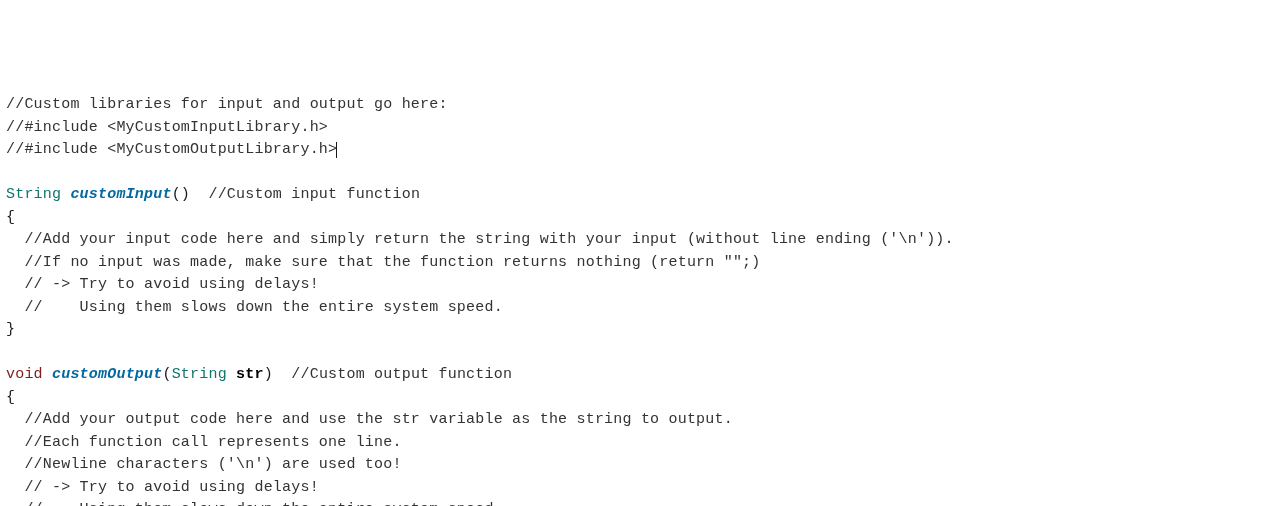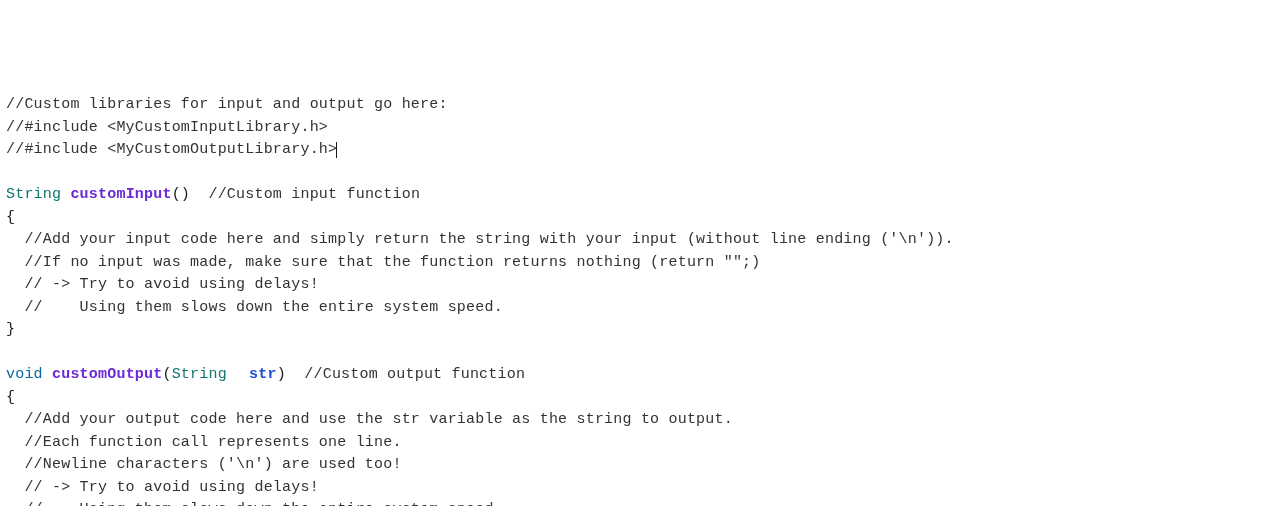"customInput" .tk-func { color: #6d28d9 -> #0369a1; font-style: none -> italic }
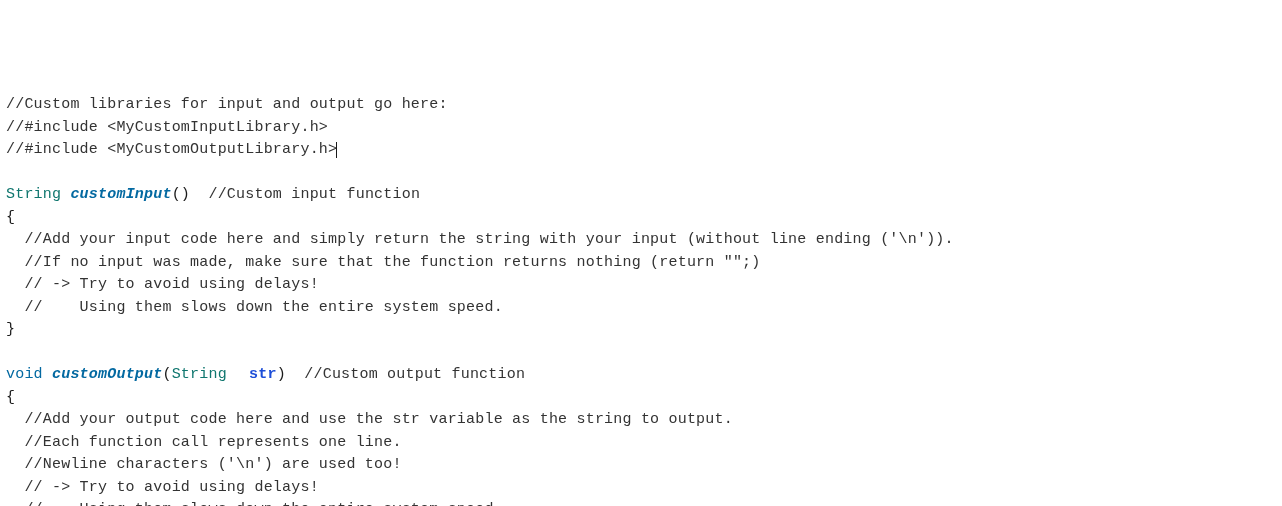"void" .tk-keyword { color: #0369a1 -> #7f1d1d }
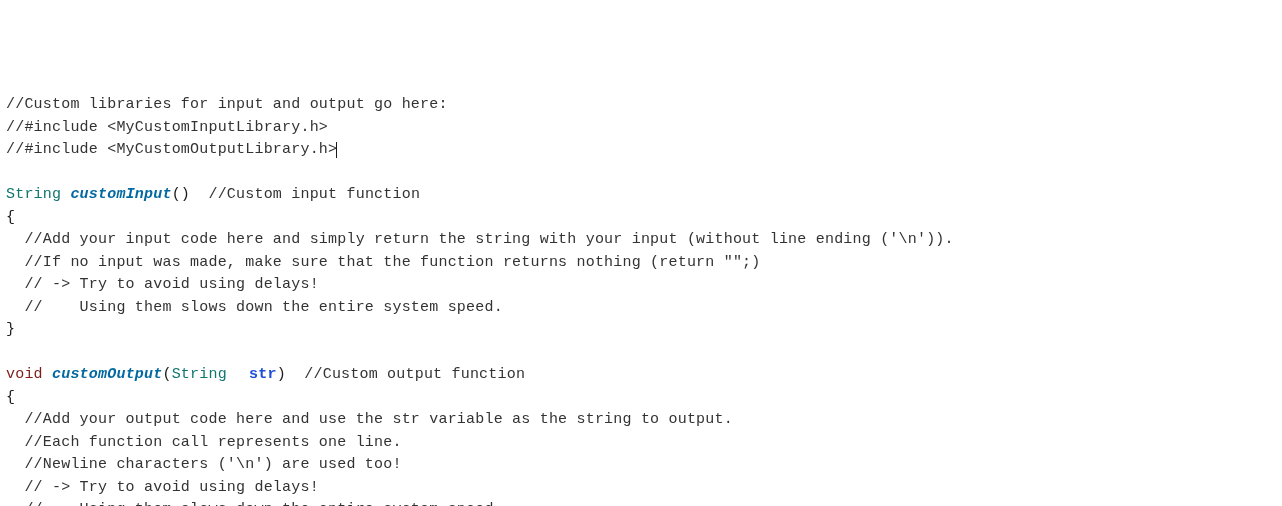"str" .tk-param { color: #1d4ed8 -> #000000; margin-left: 13px -> none }
